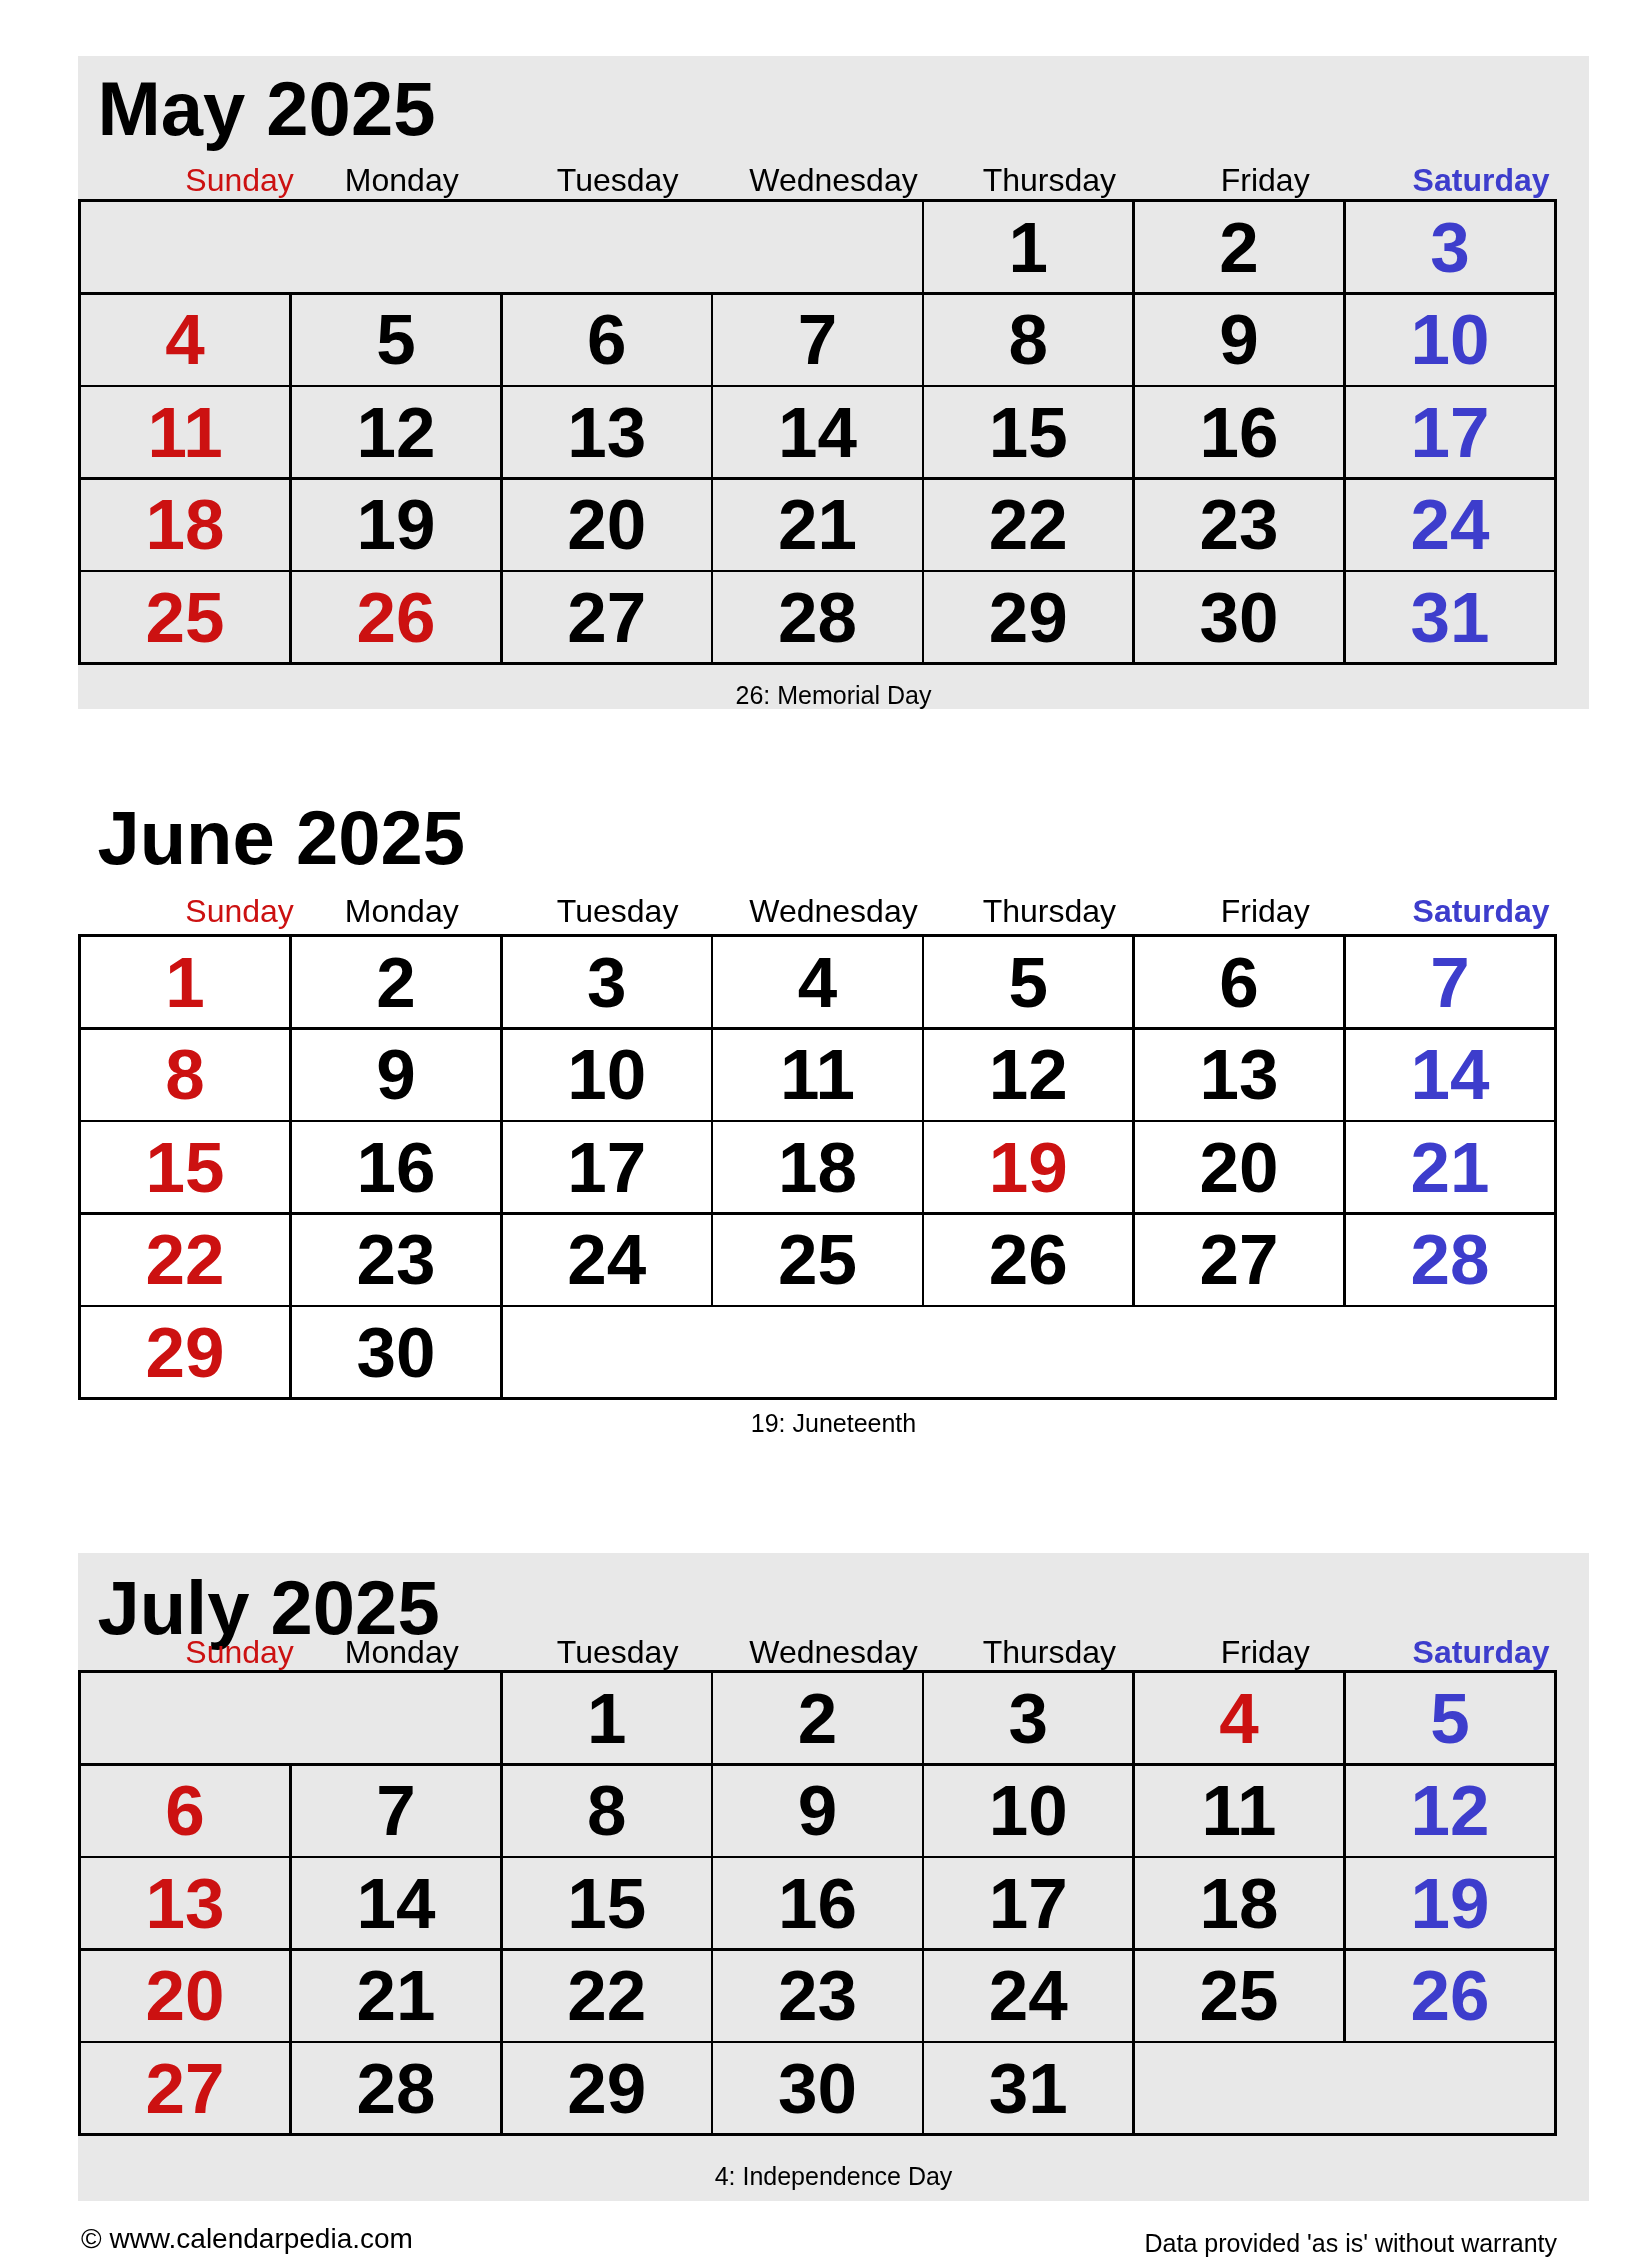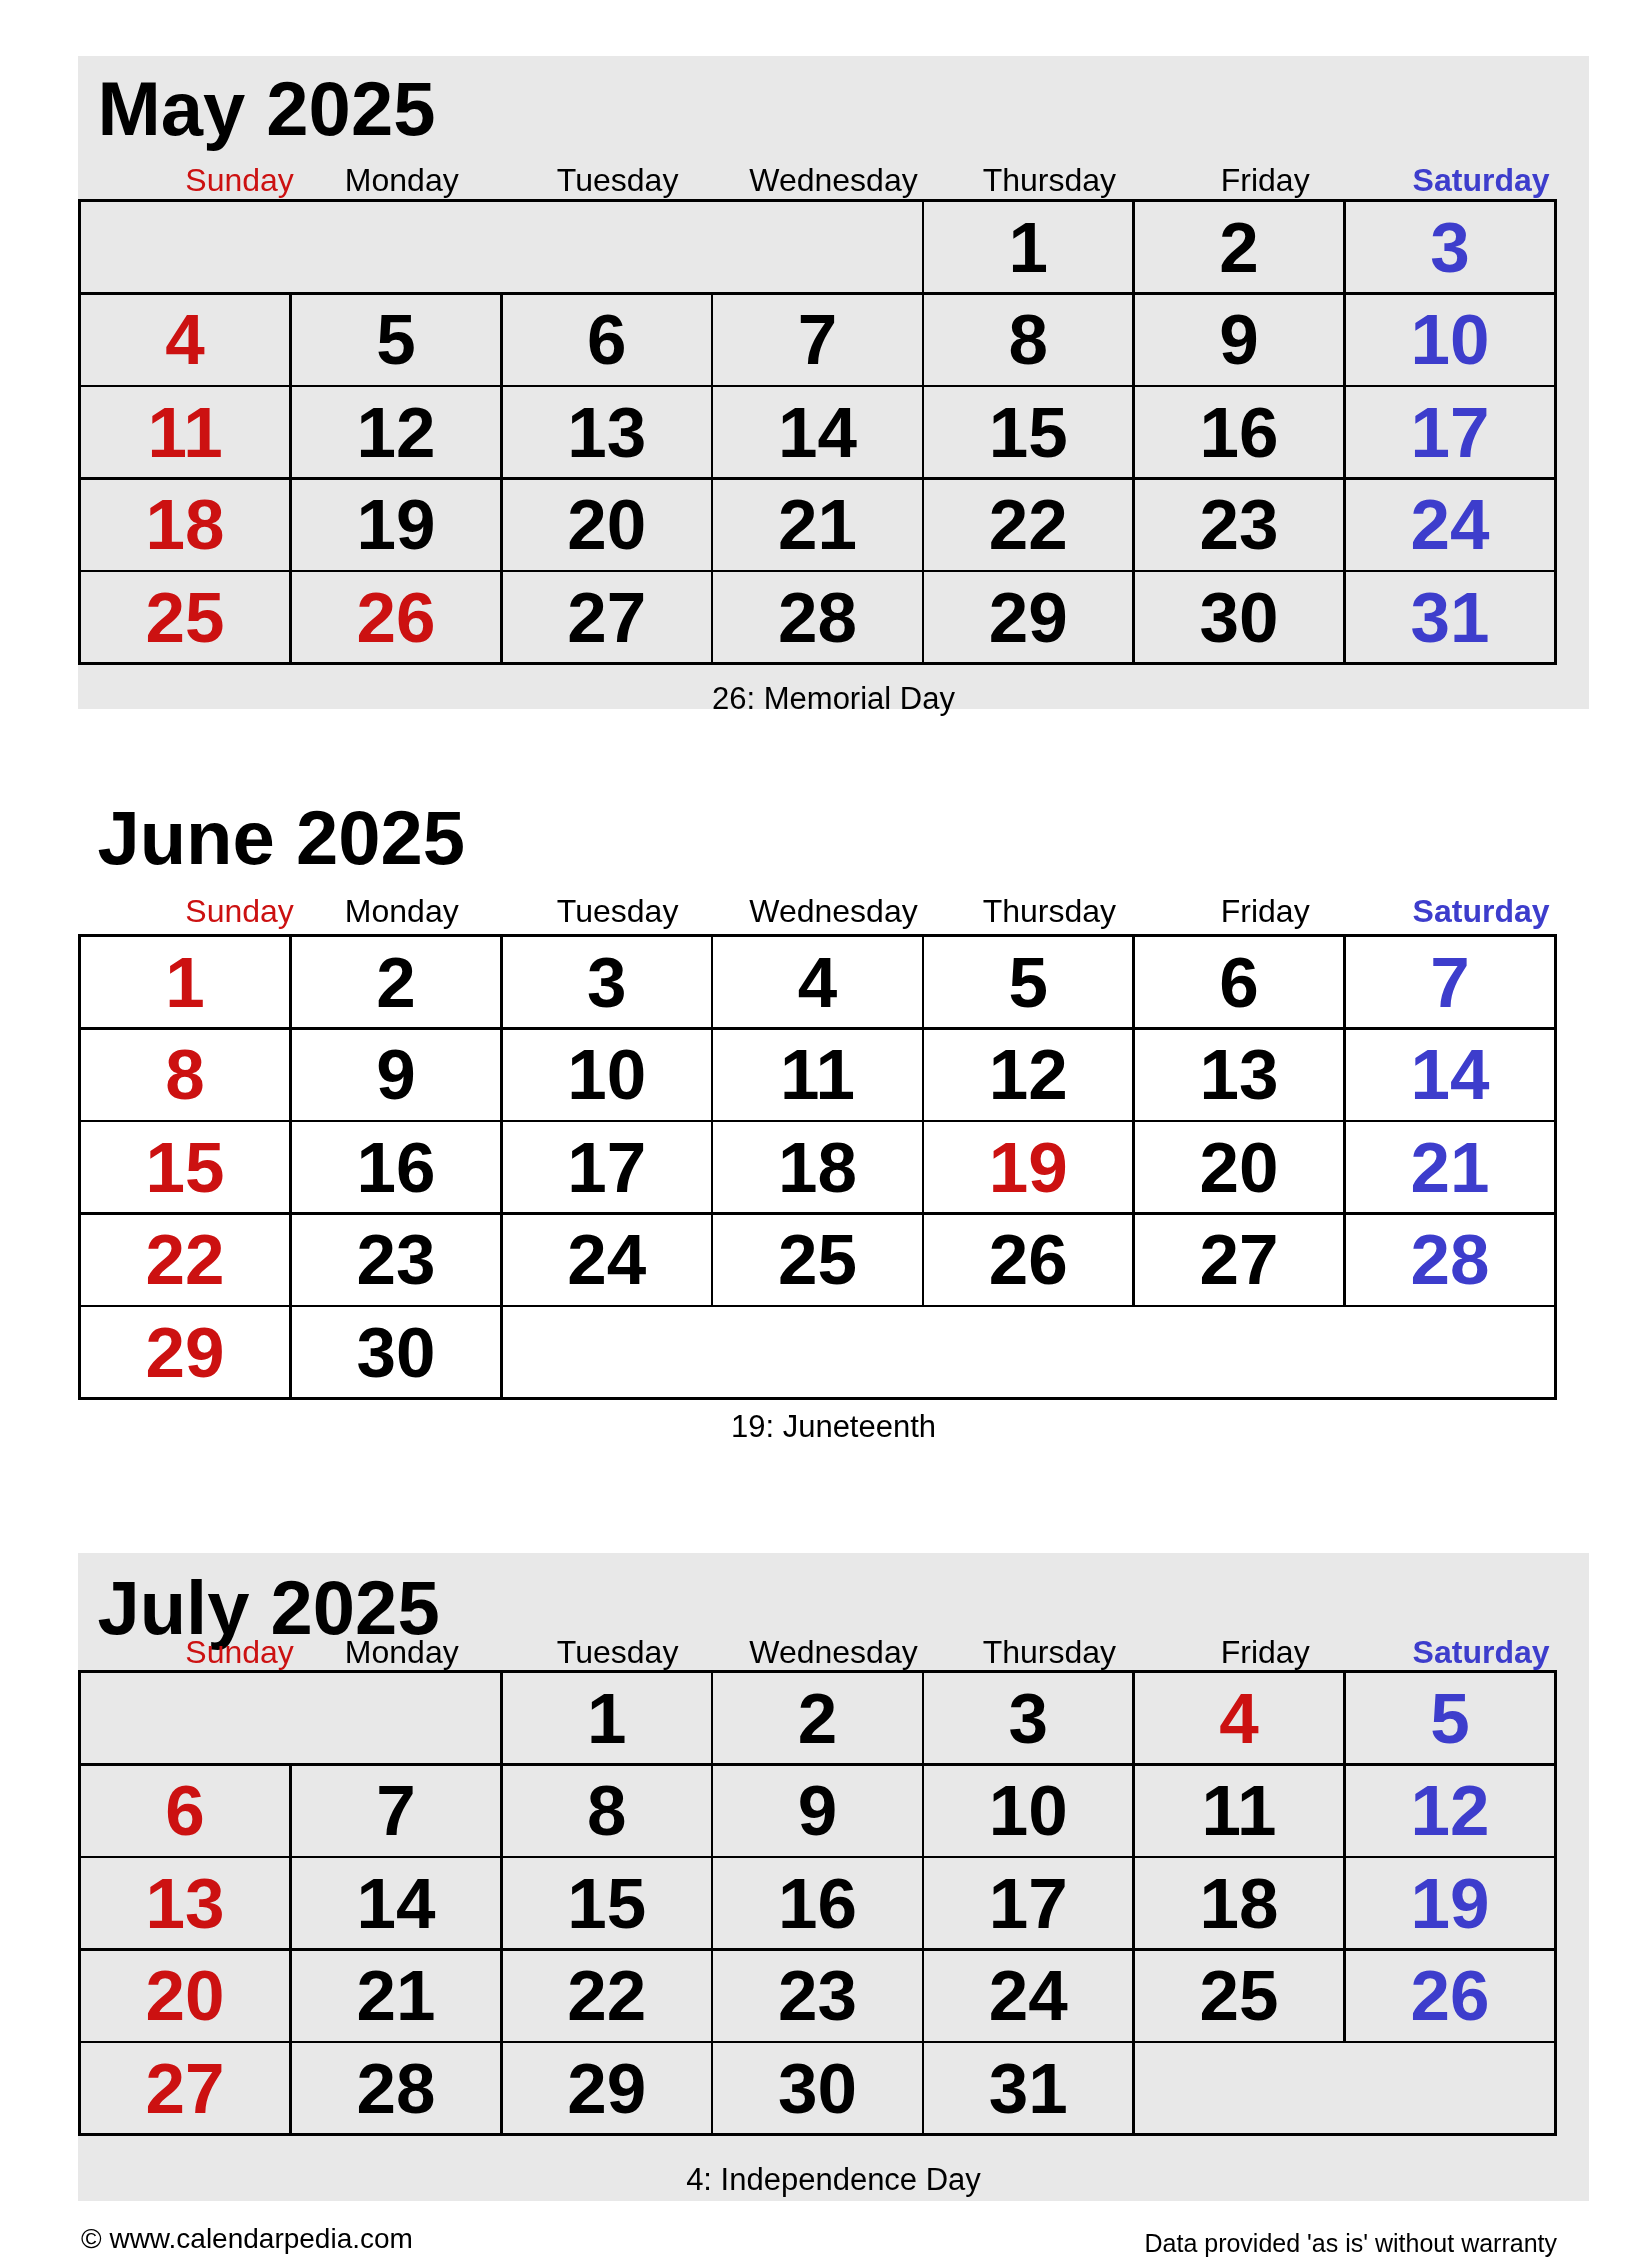"26: Memorial Day" .note { font-size: 31px -> 25px }
